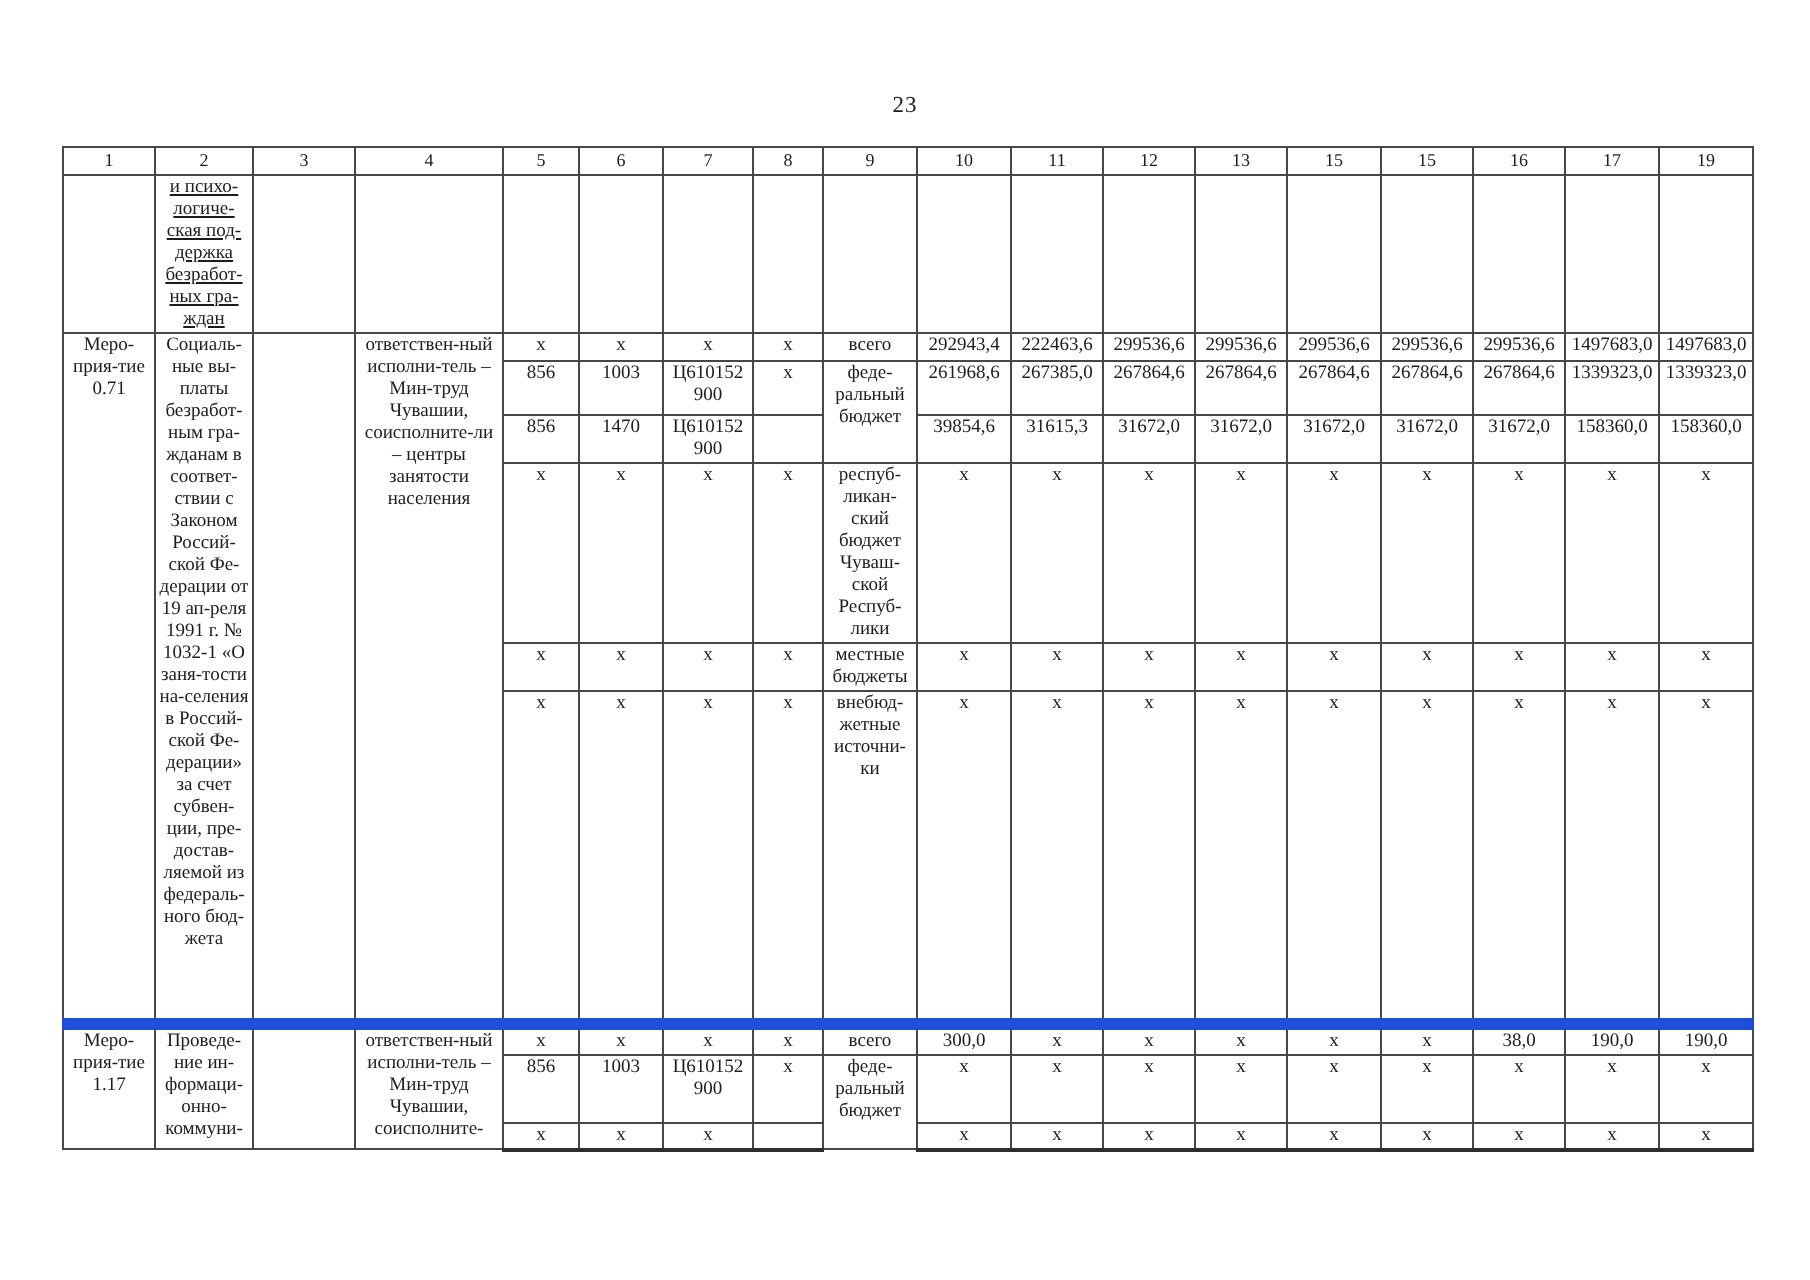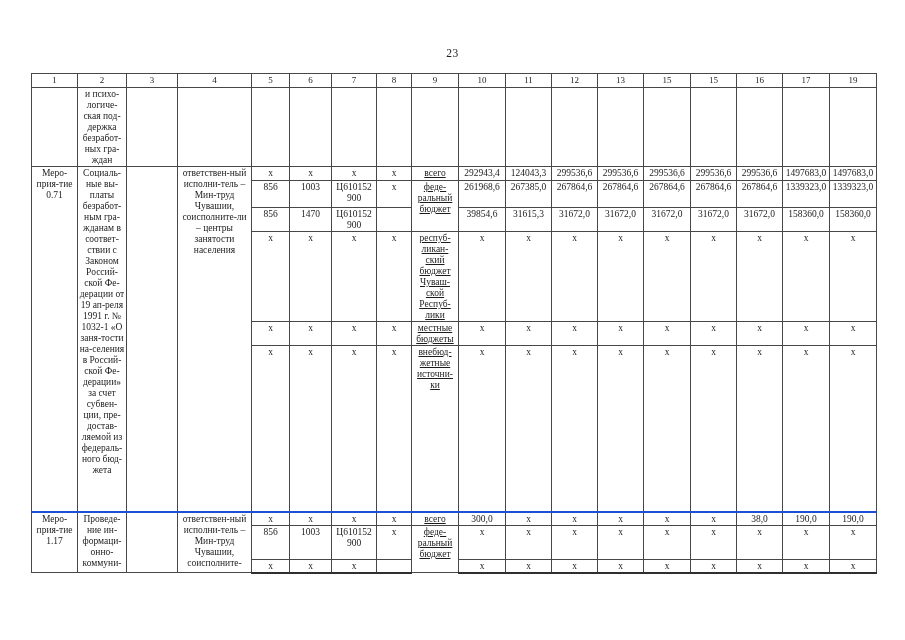"и психо-логиче-ская под-держка" tbody tr:nth-child(2) { text-decoration: none -> underline }
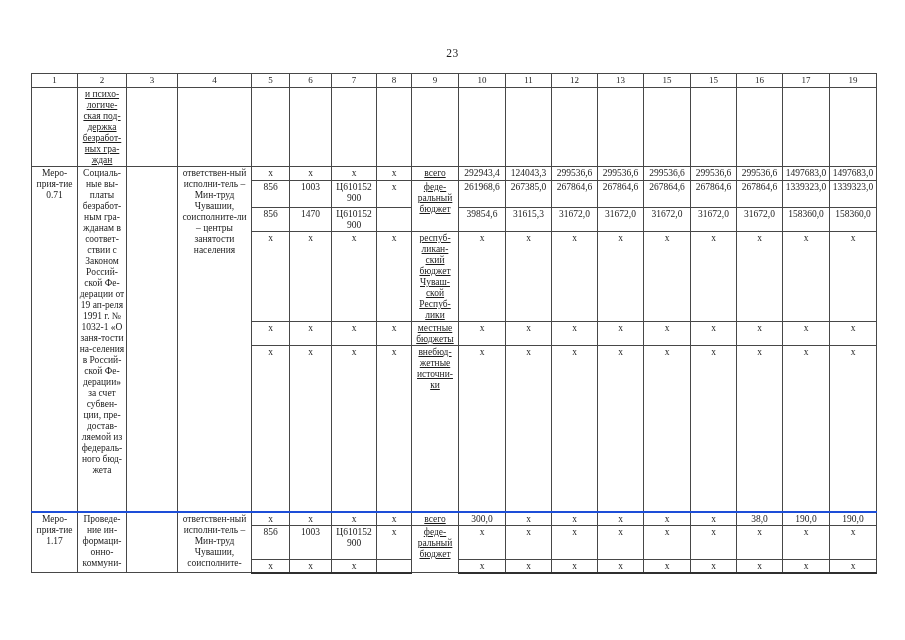"всего" td.left { text-decoration: underline -> none }
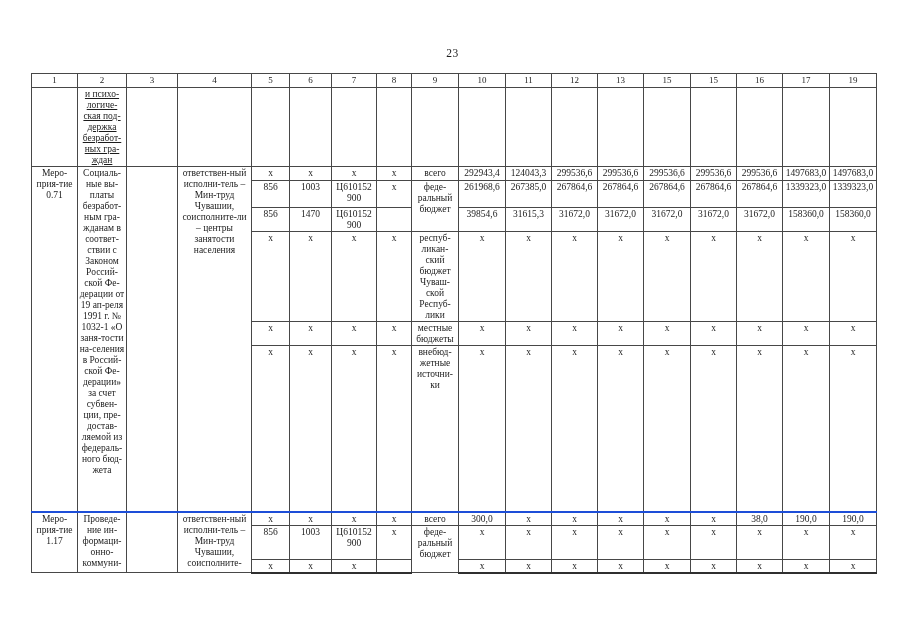"124043,3" td { text: 124043,3 -> 222463,6 }
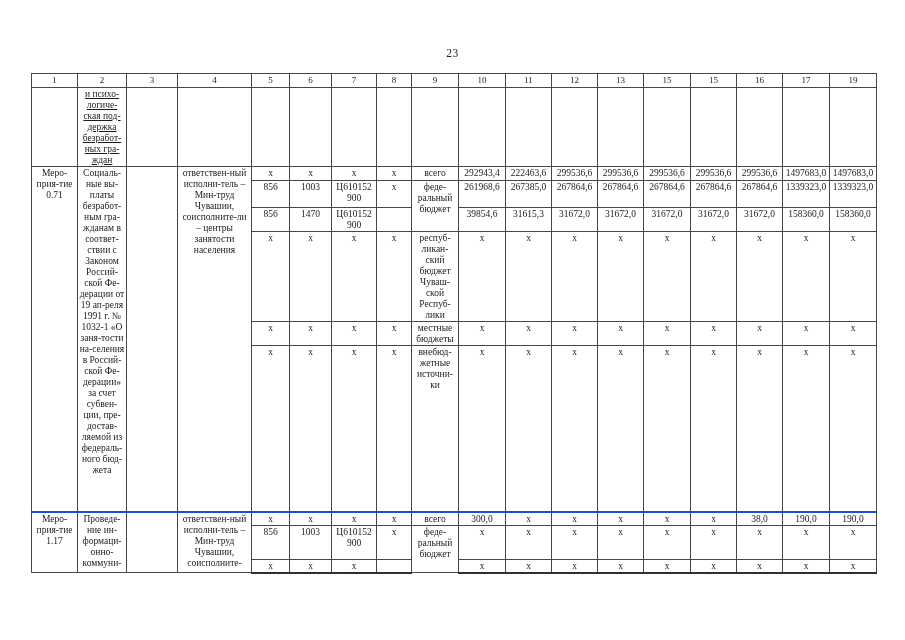"Меро-прия-тие 1.17" tbody tr:nth-child(9) td { border-top: 2px solid #1d4ed8 -> 6px solid #1d4ed8 }
